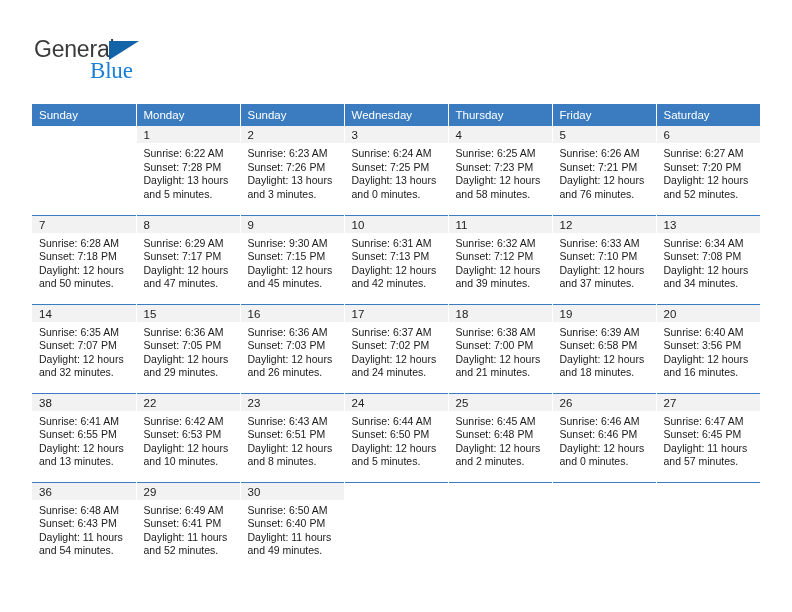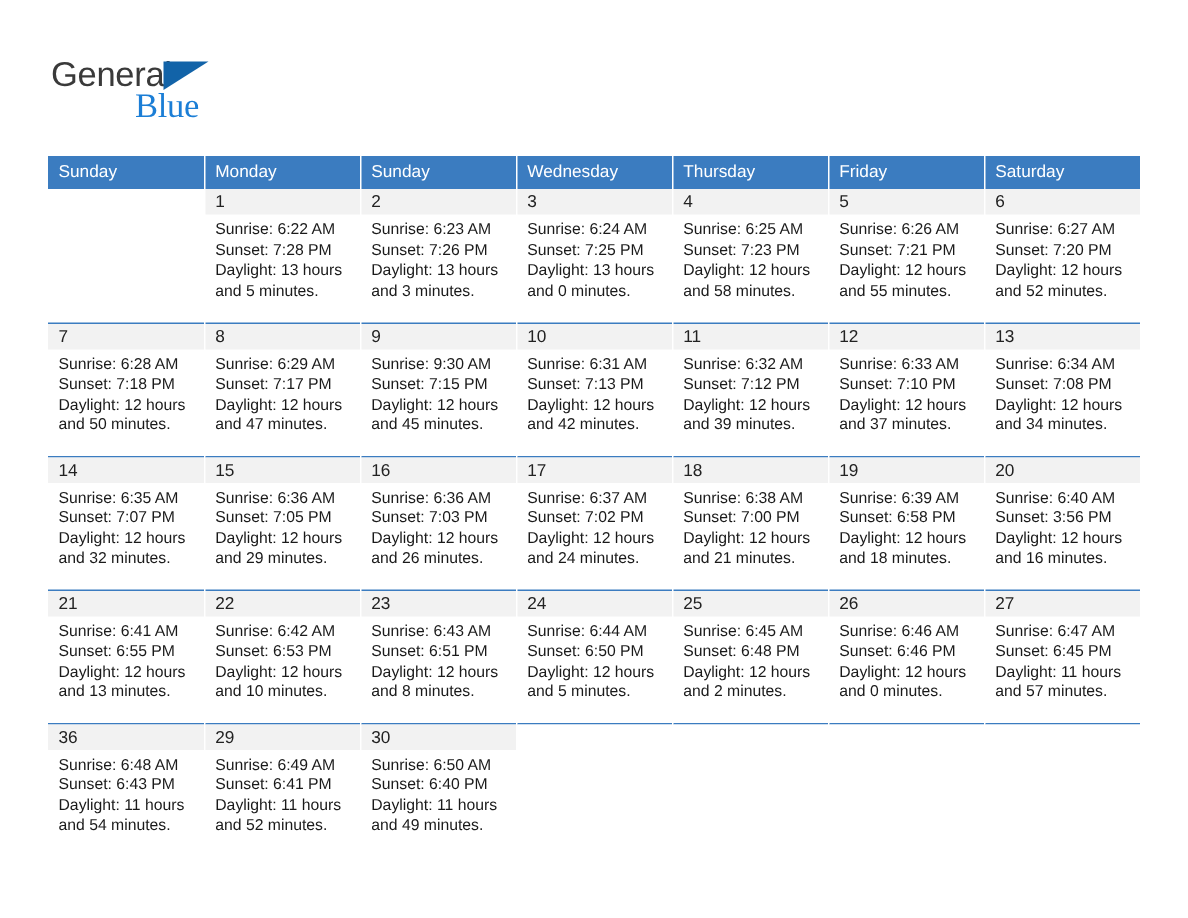"and 55 minutes." div { text: 55 -> 76 }
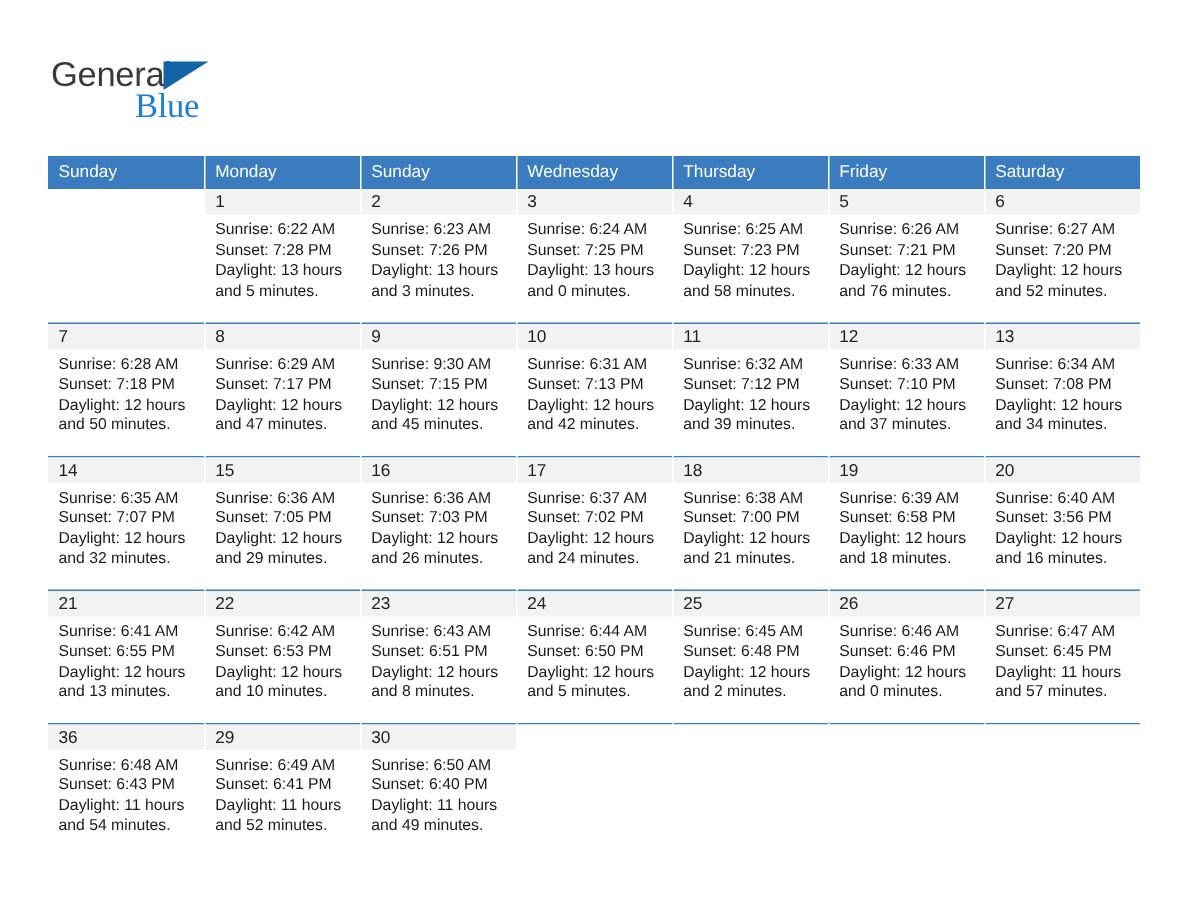"21" div.daynum-band { text: 21 -> 38 }
